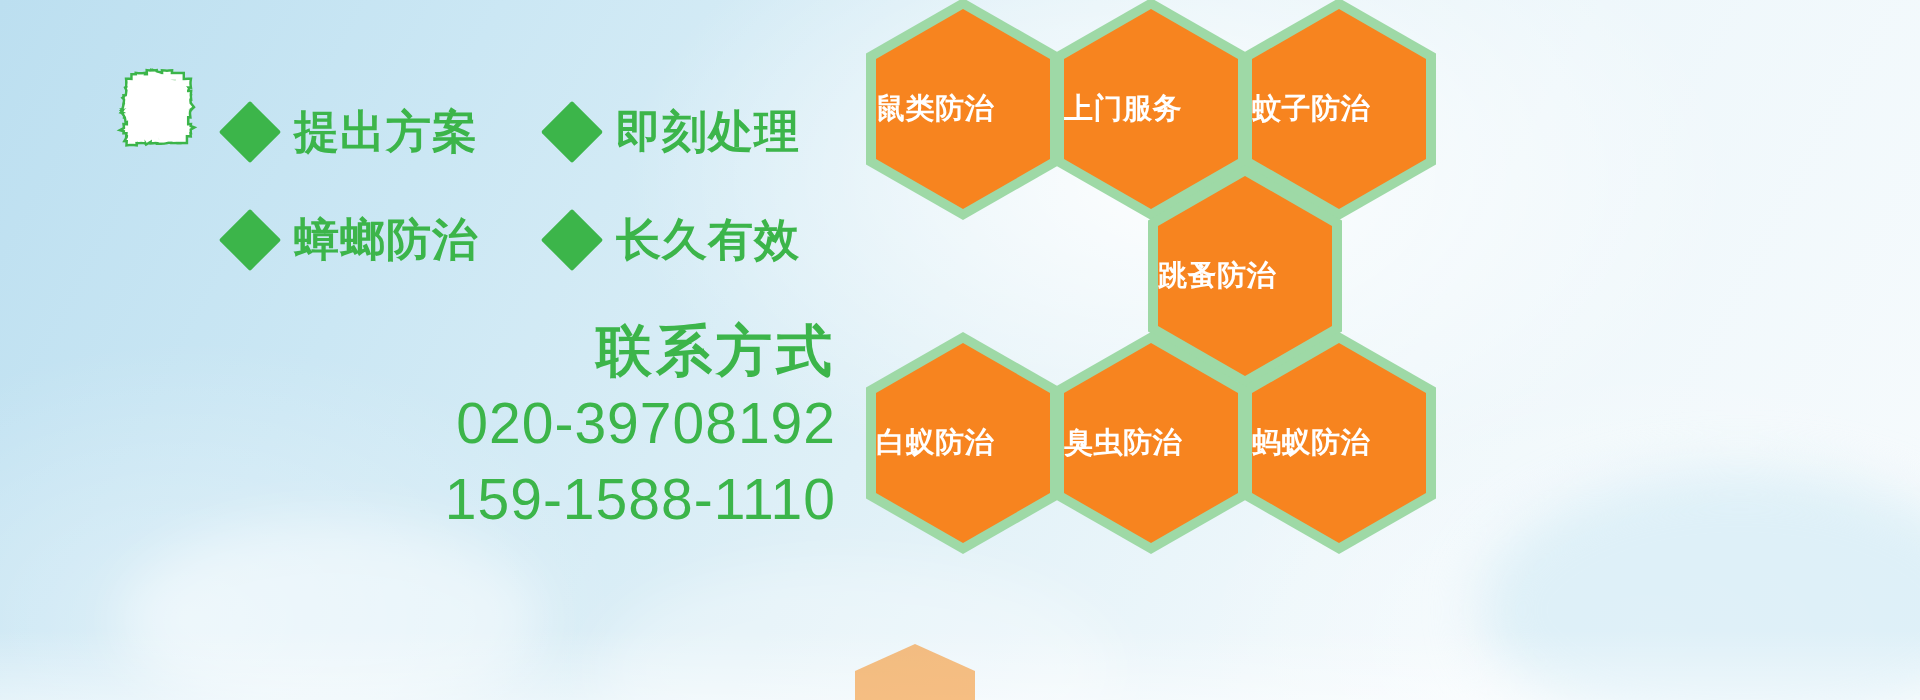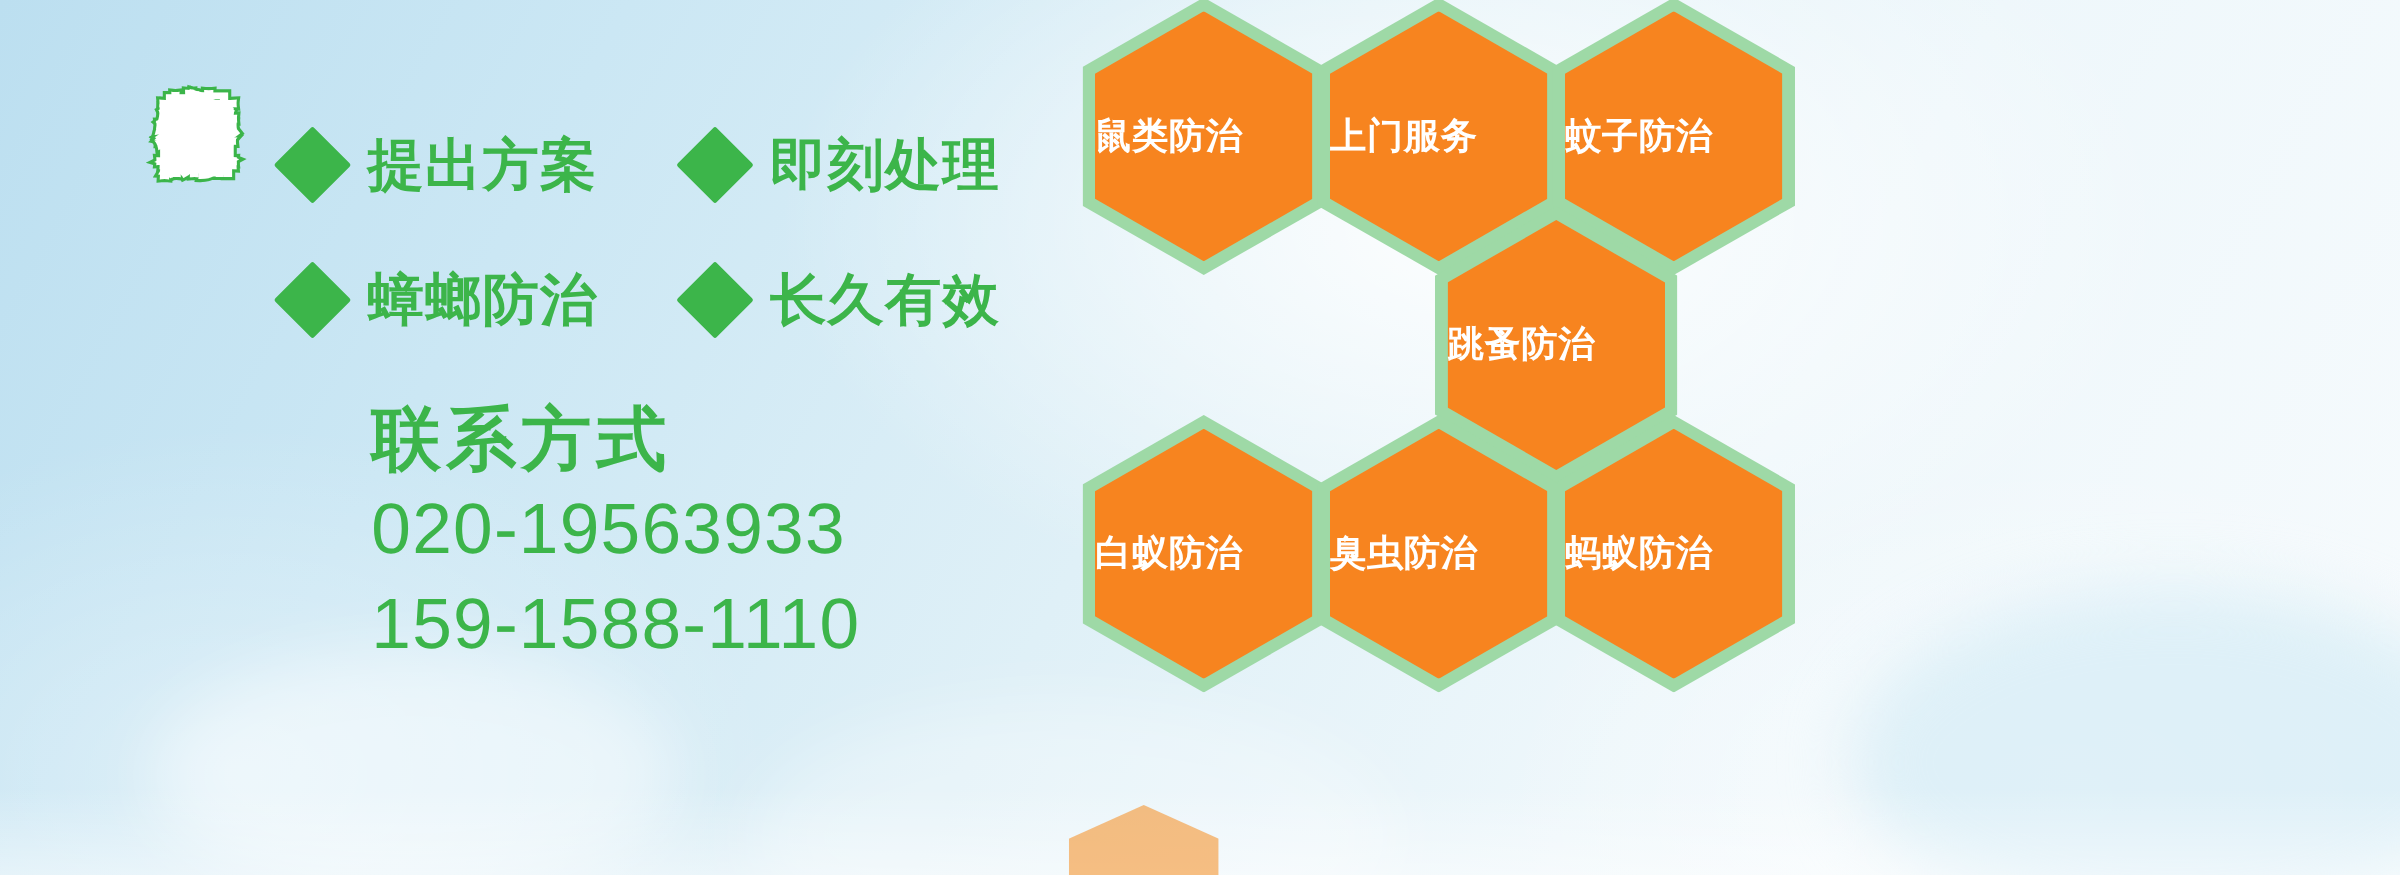"联系方式" #contact { left: 297px -> 316px; text-align: left -> right }
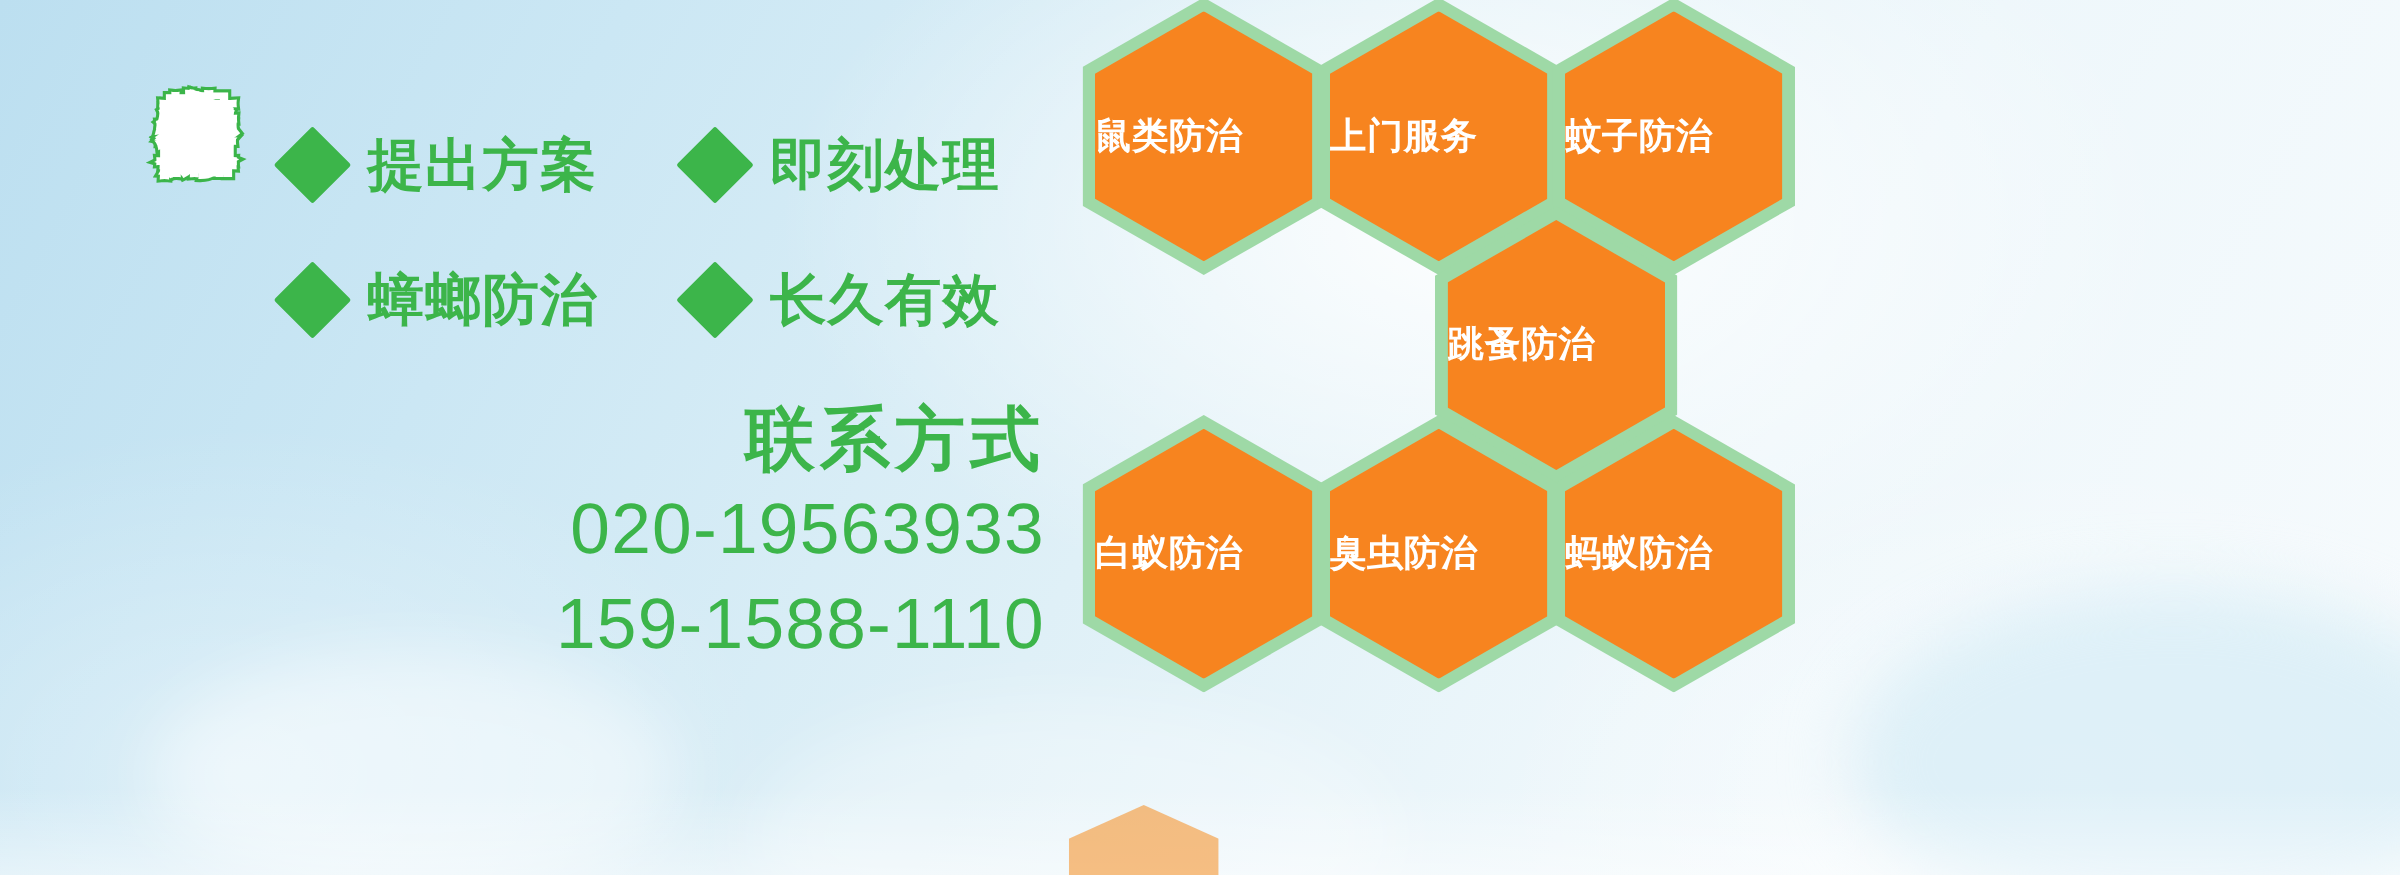"020-19563933" div.phone { text: 020-19563933 -> 020-39708192 }
